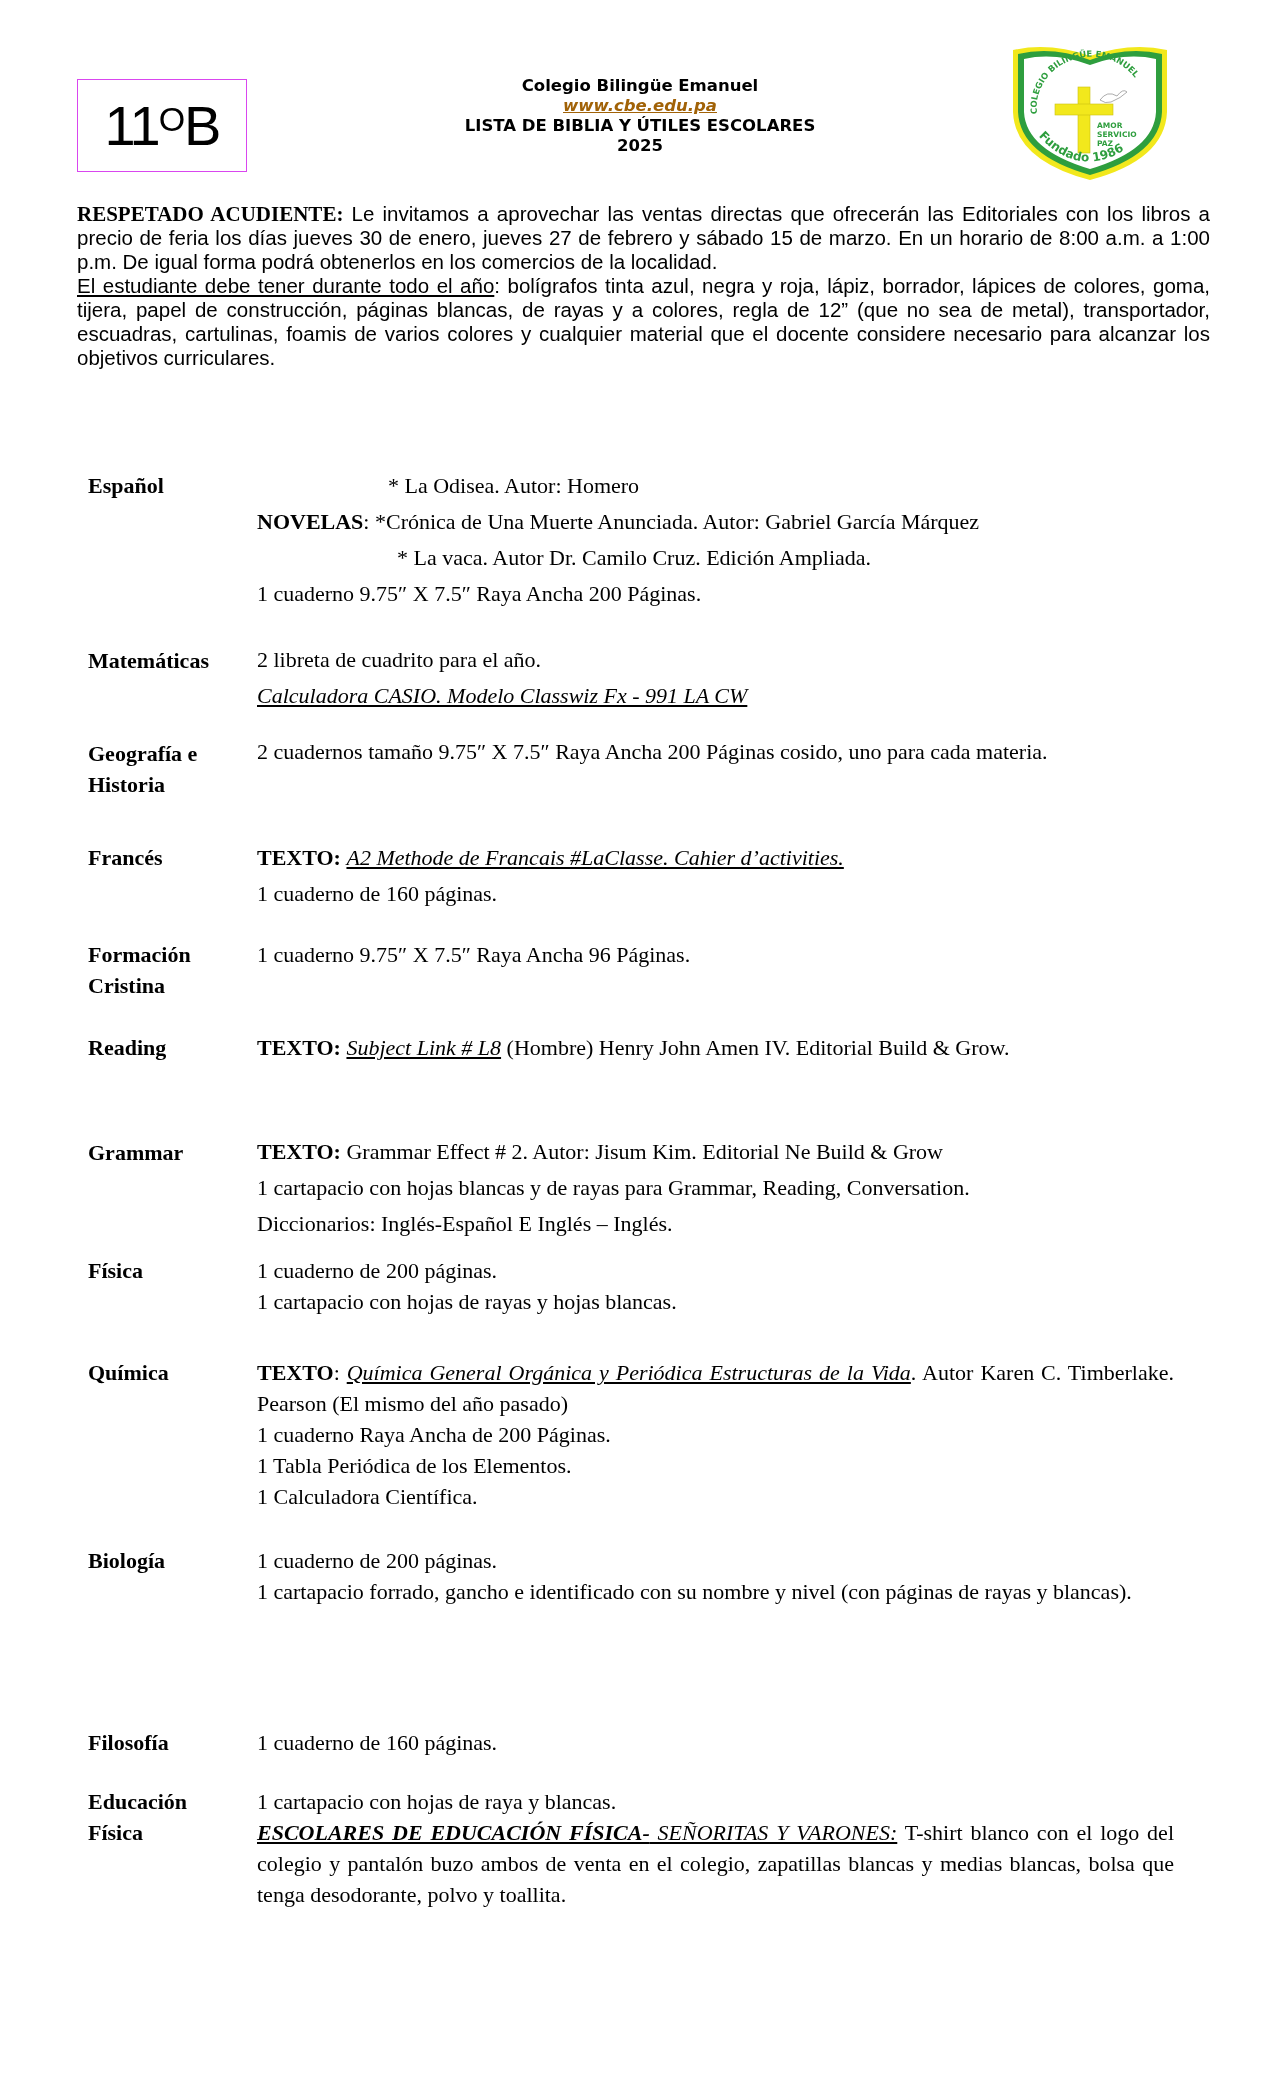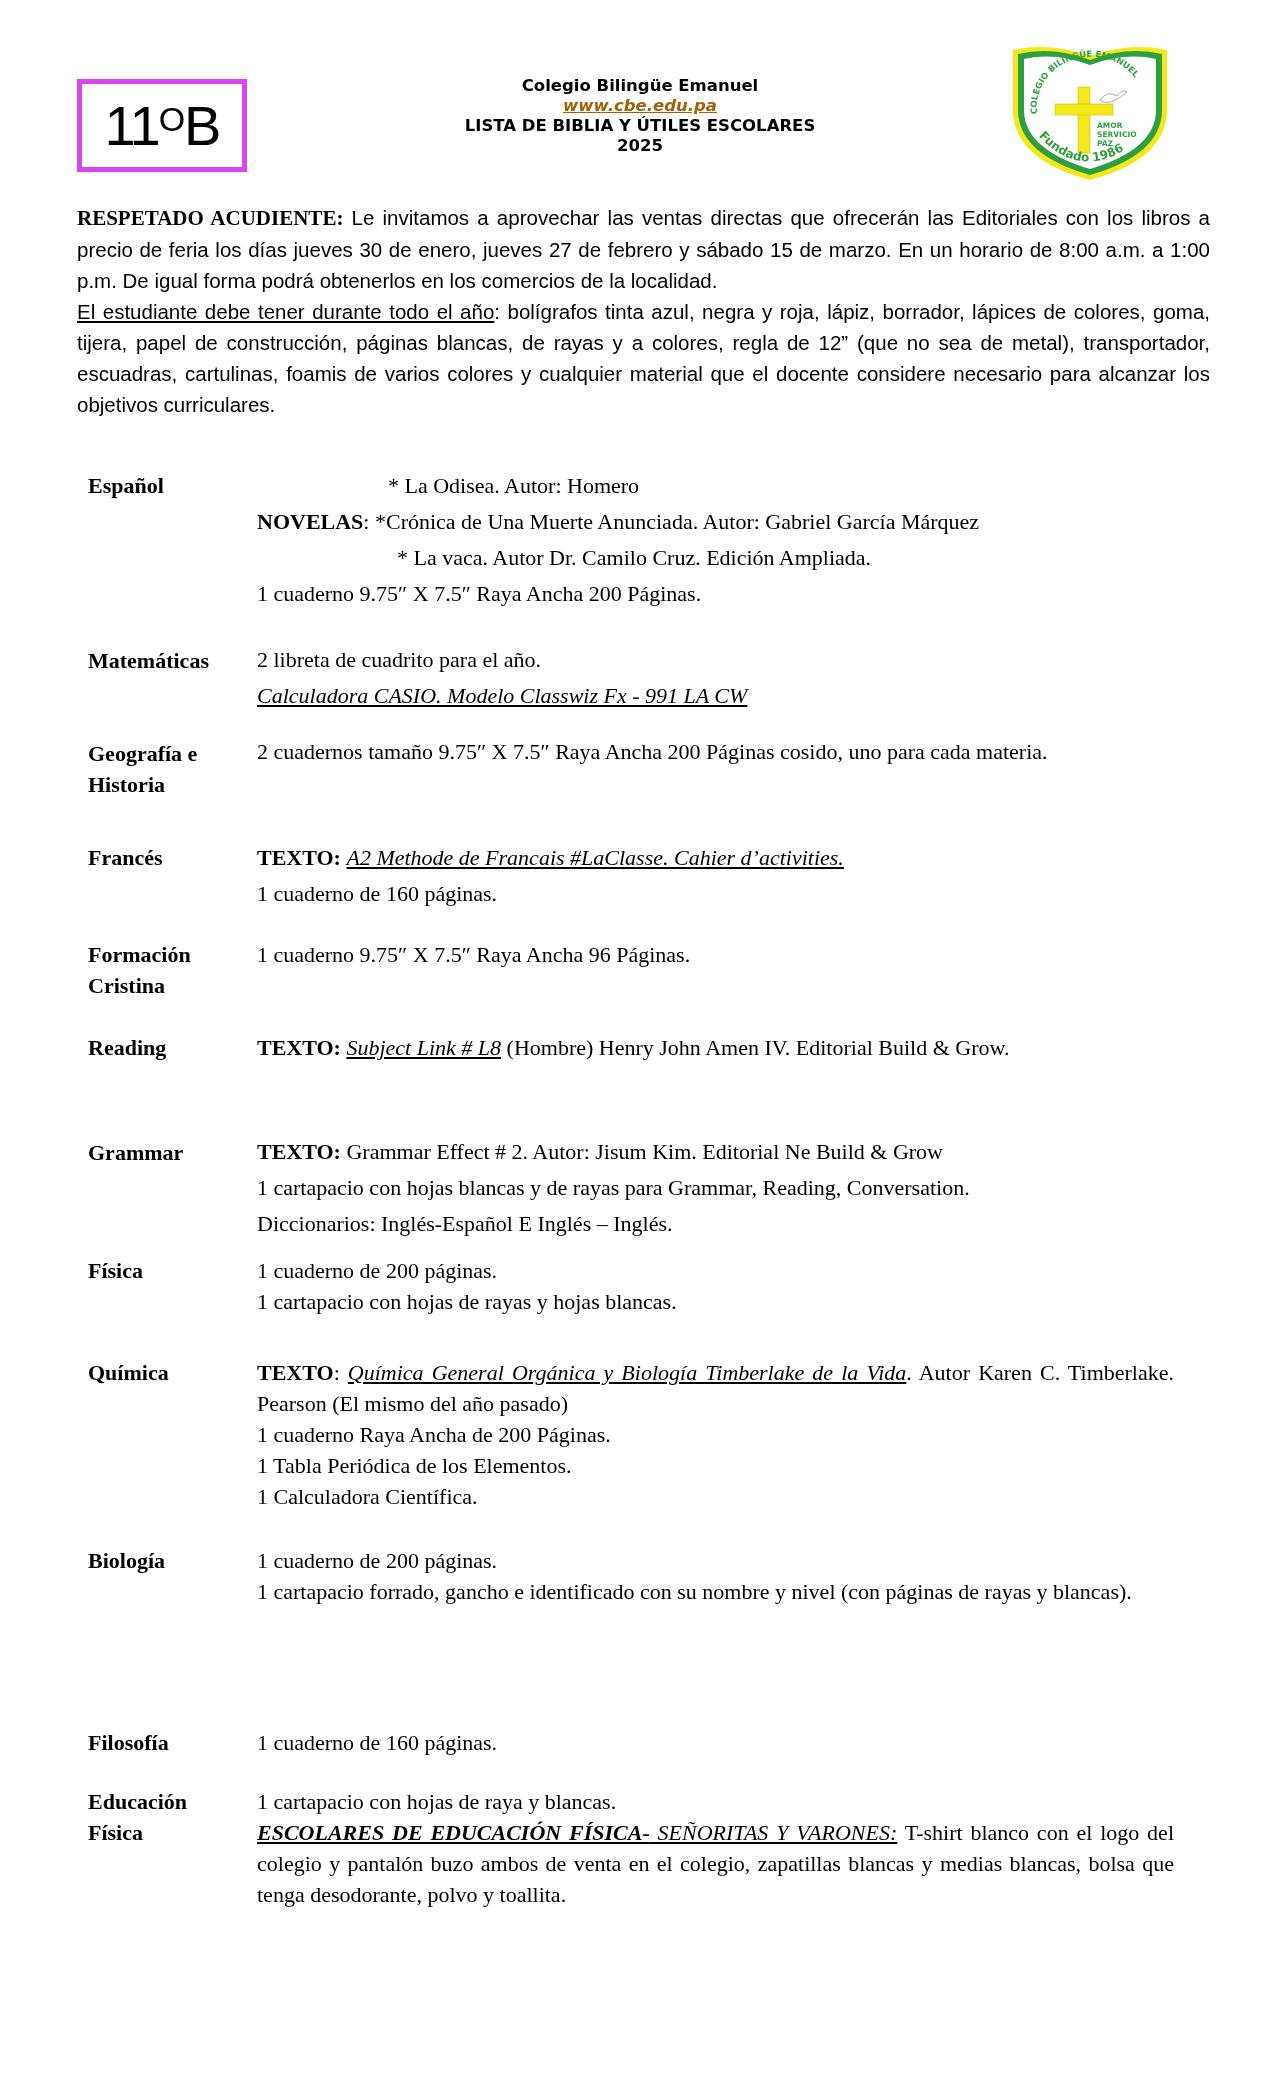"11" .grade-box { border: 5px solid #d946ef -> 1px solid #d946ef }
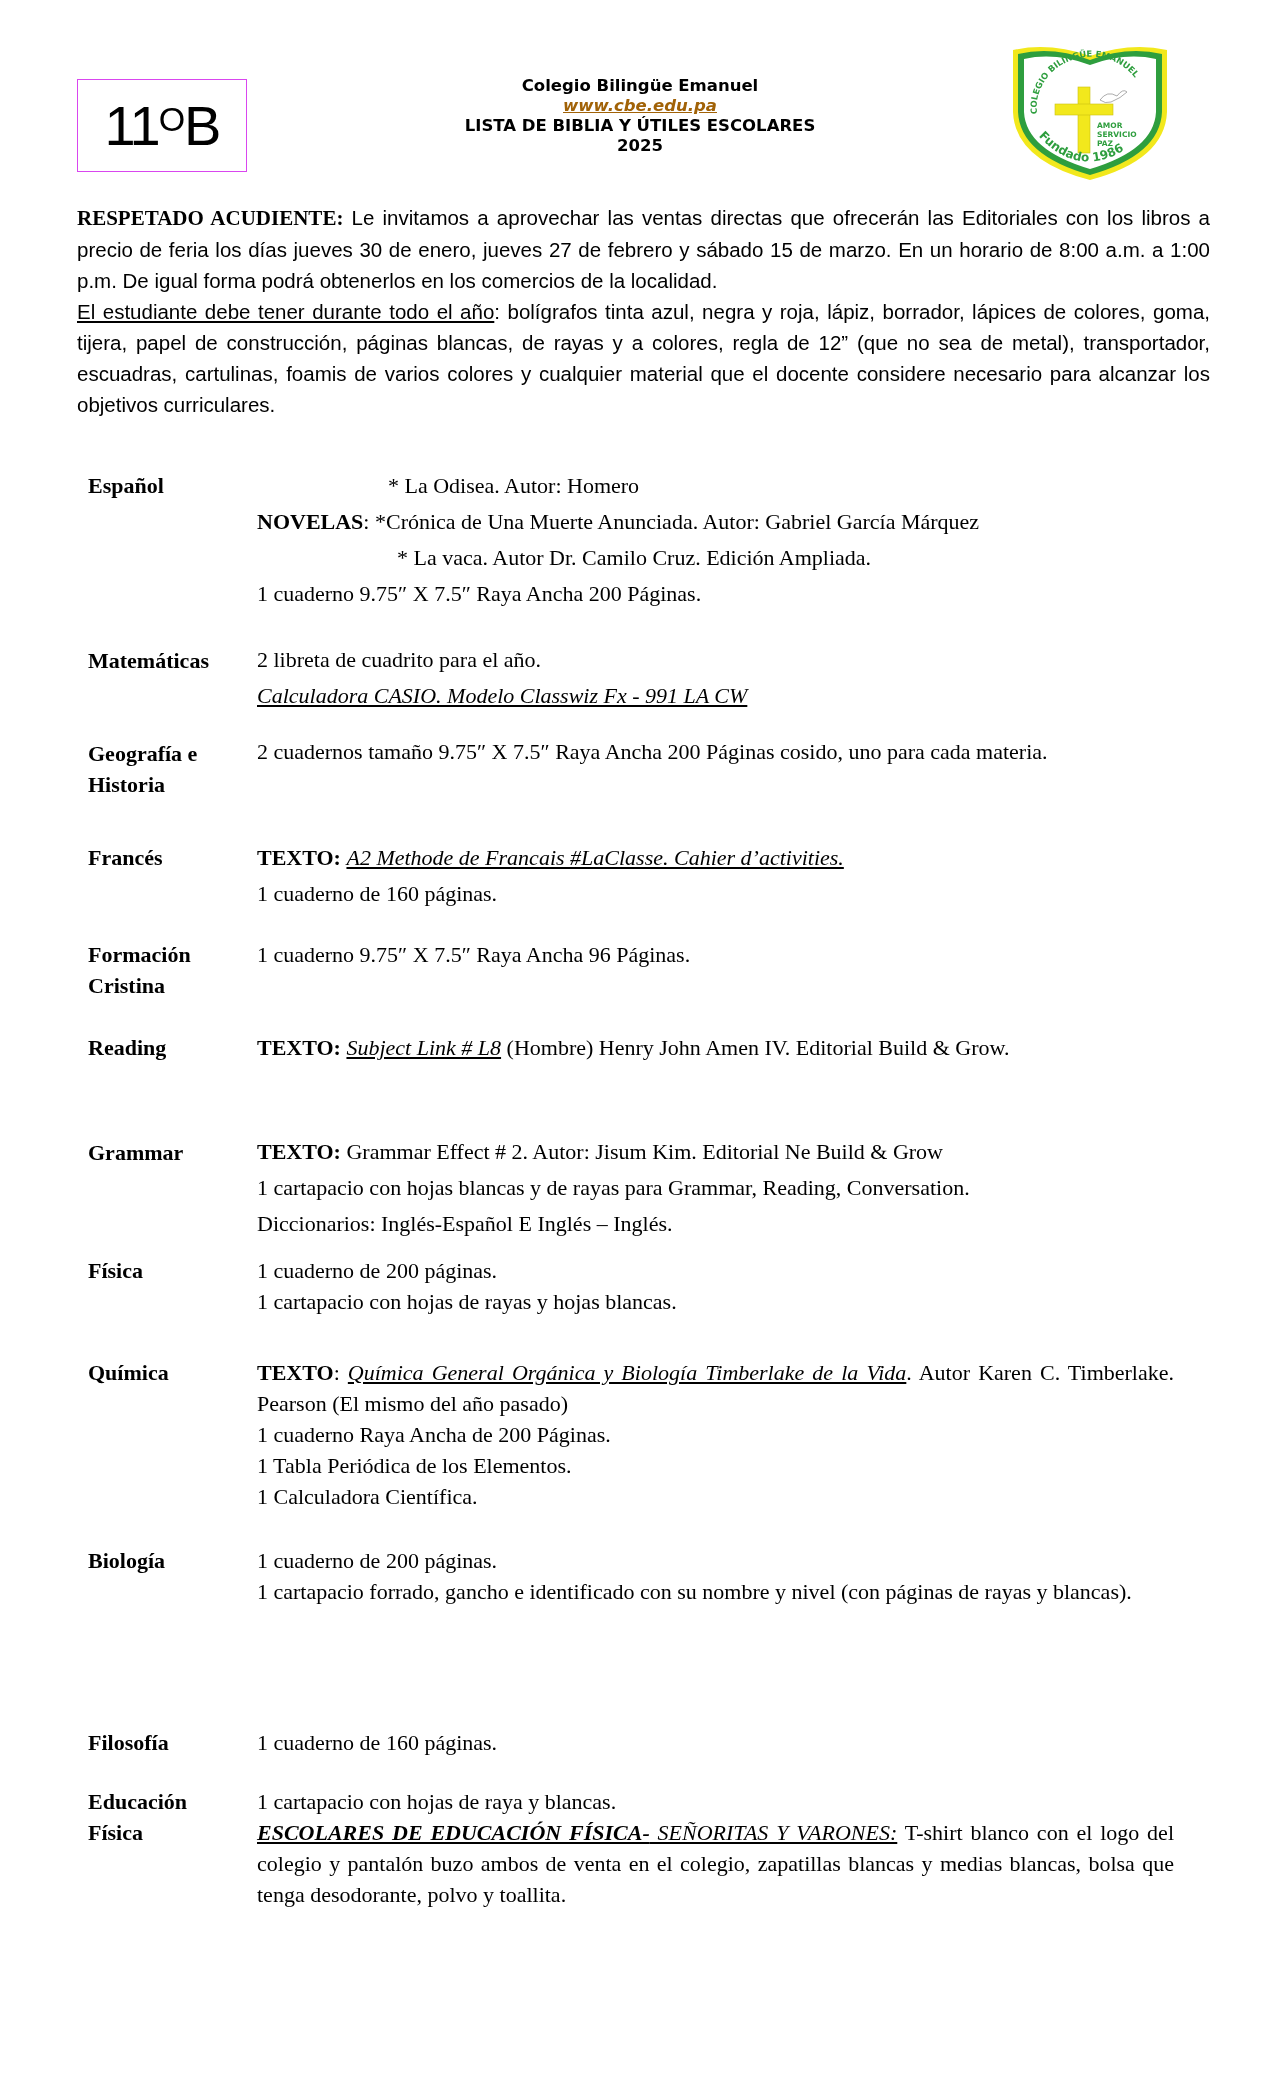"RESPETADO ACUDIENTE: Le invitamos a" .intro { line-height: 31px -> 24px }
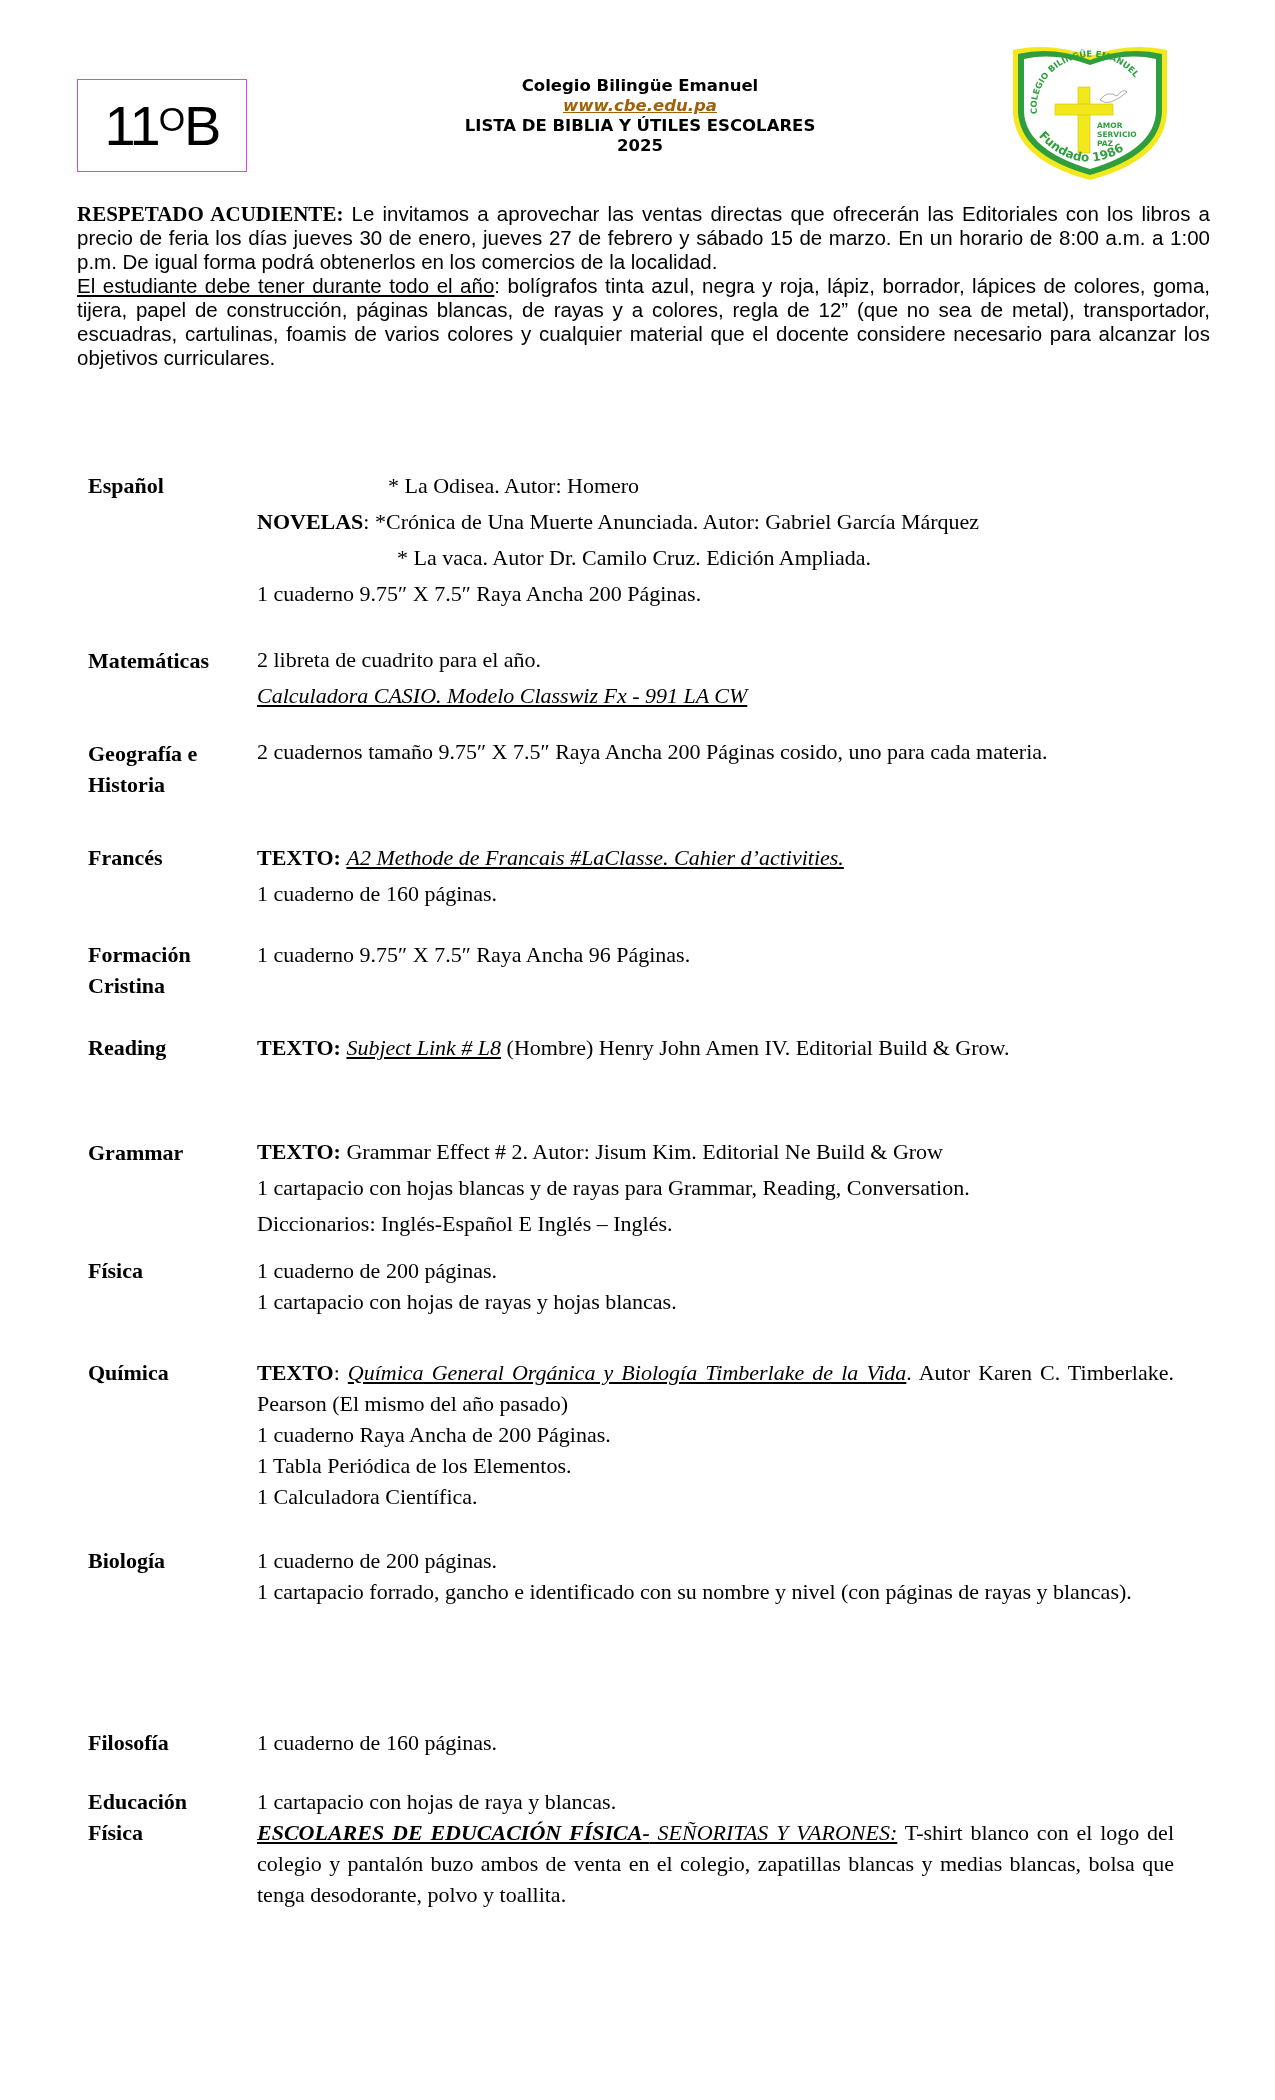"Química General Orgánica y Biología" span.ul { text: Biología Timberlake -> Periódica Estructuras }
